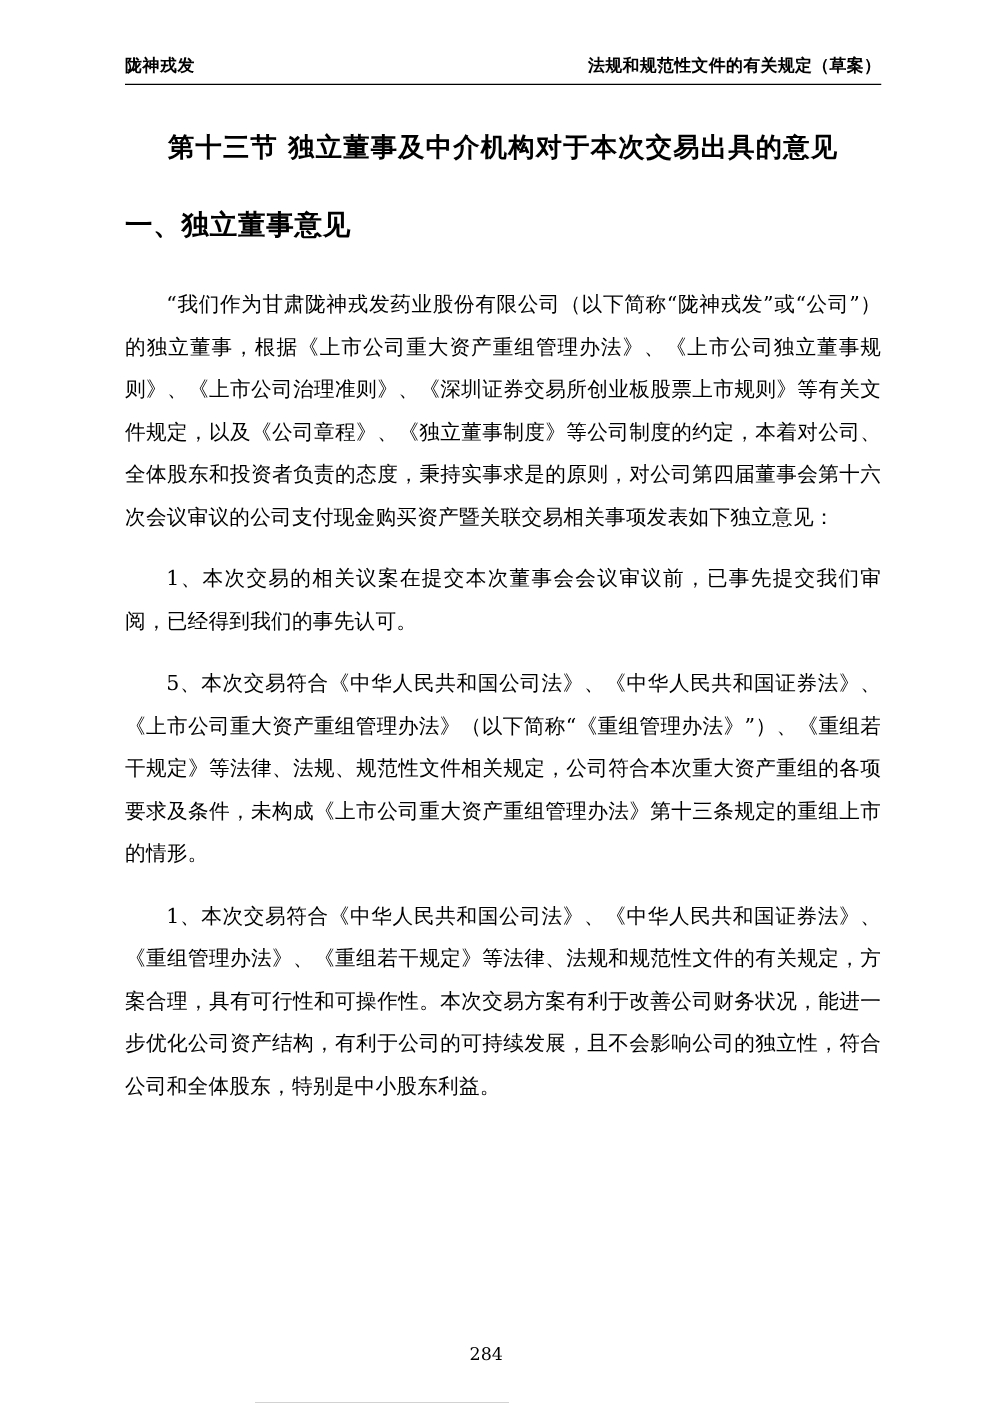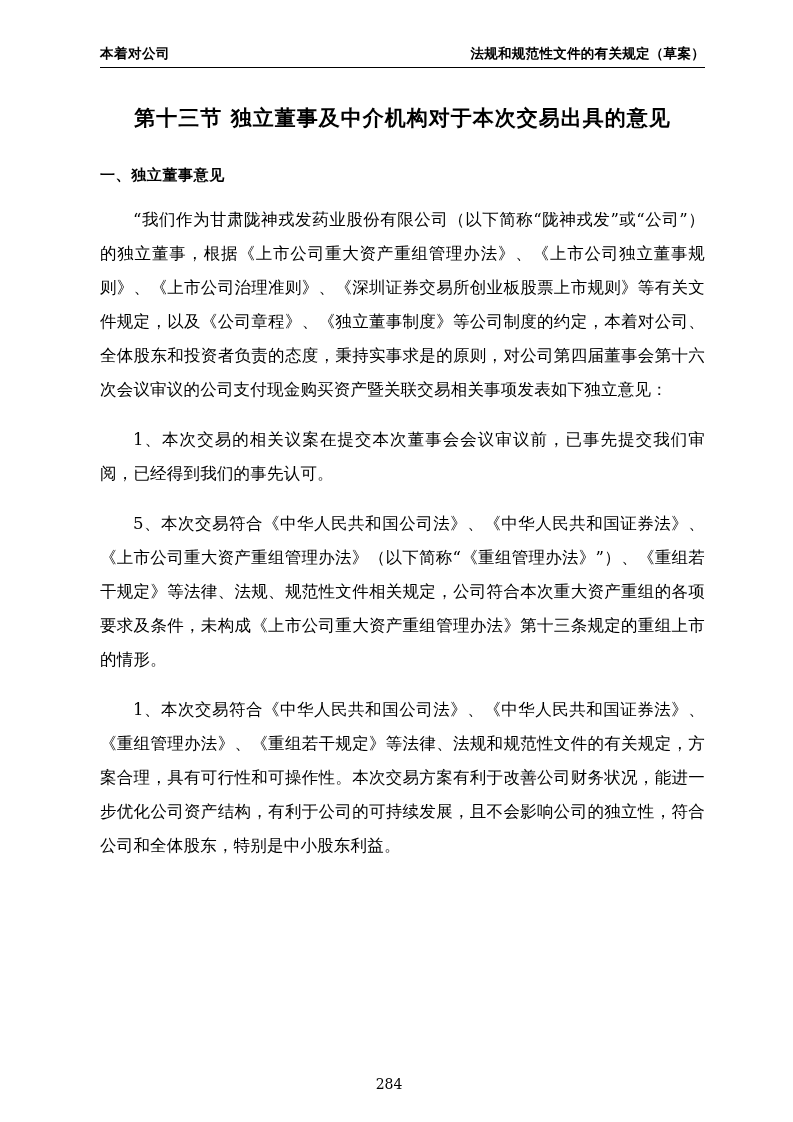"本着对公司" div.header-left { text: 本着对公司 -> 陇神戎发 }
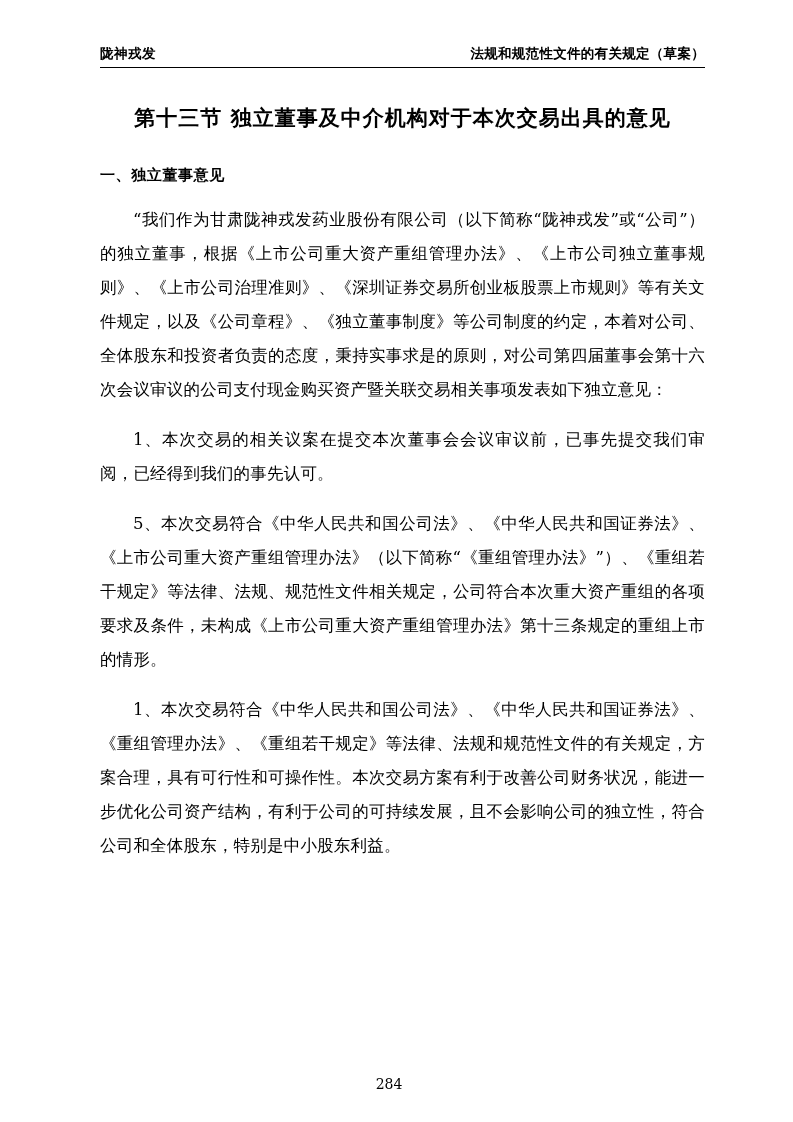"一、独立董事意见" h2.sub-title { font-size: 15px -> 22px }
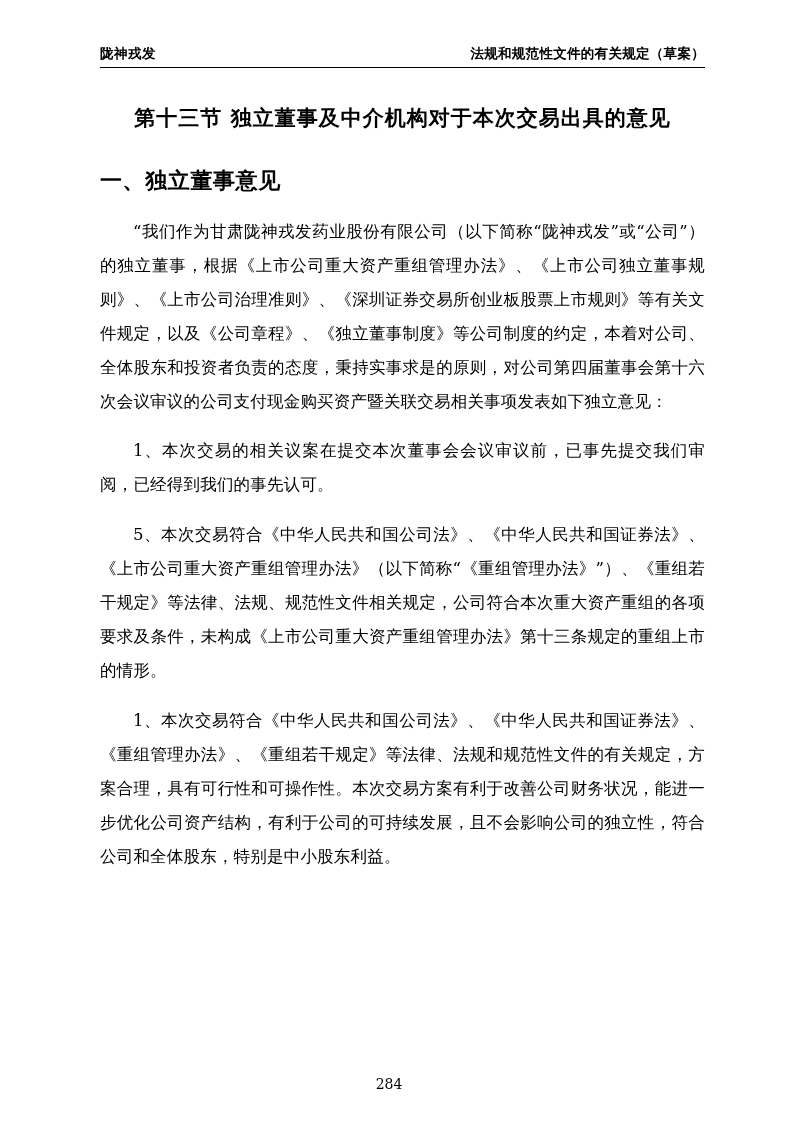"“我们作为甘肃陇神戎发药业股份有限公司（以下简称“陇神戎发”或“公司”）的独立董" p.first-para { margin-top: 16px -> 28px }
